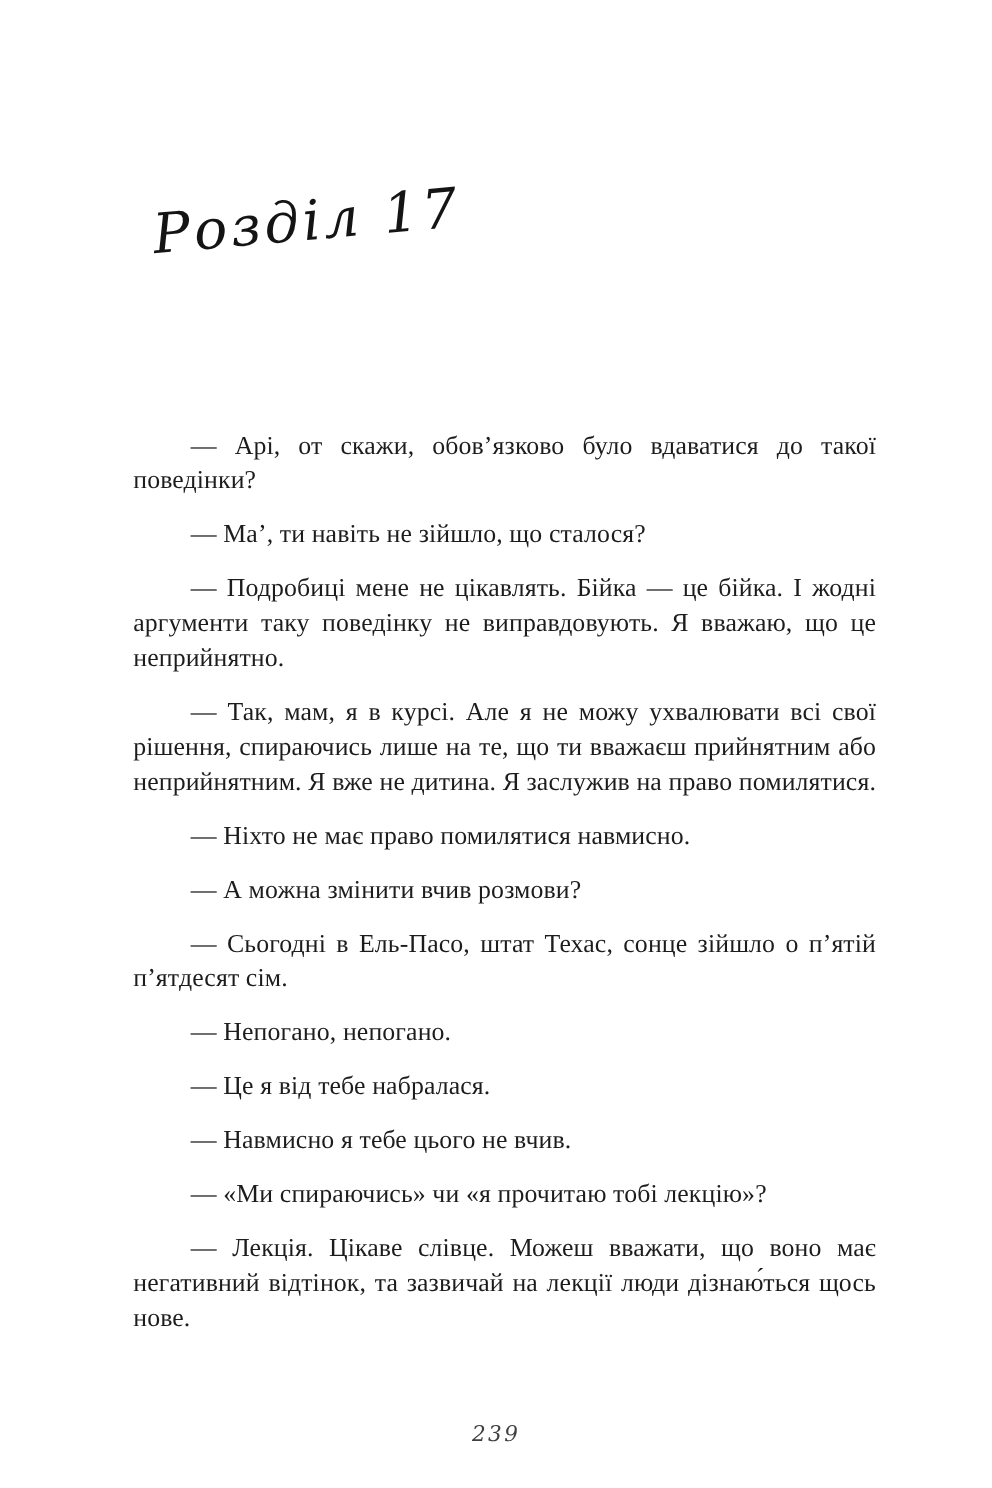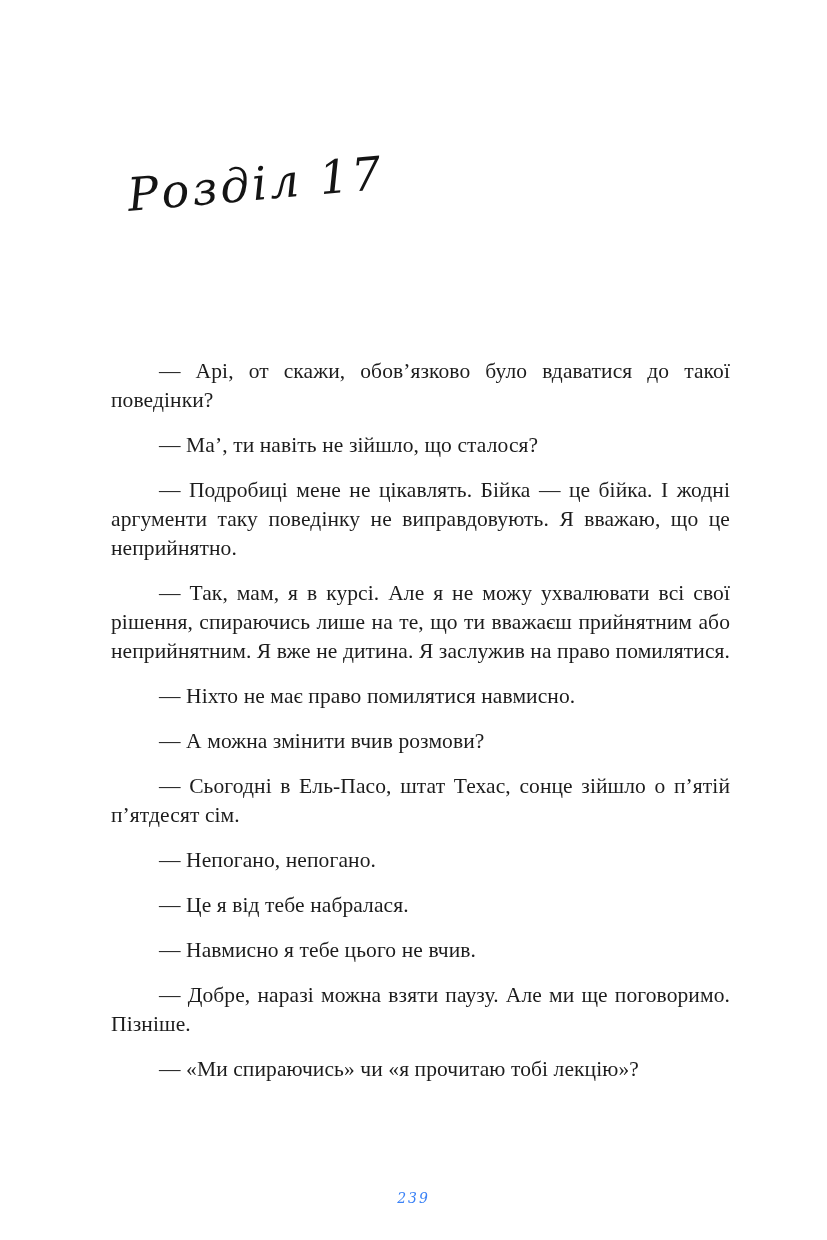"— Добре, наразі можна взяти" p.para { html: <p>— Добре, наразі можна взяти паузу. Але ми ще поговоримо. Пізніше.</p> -> none }
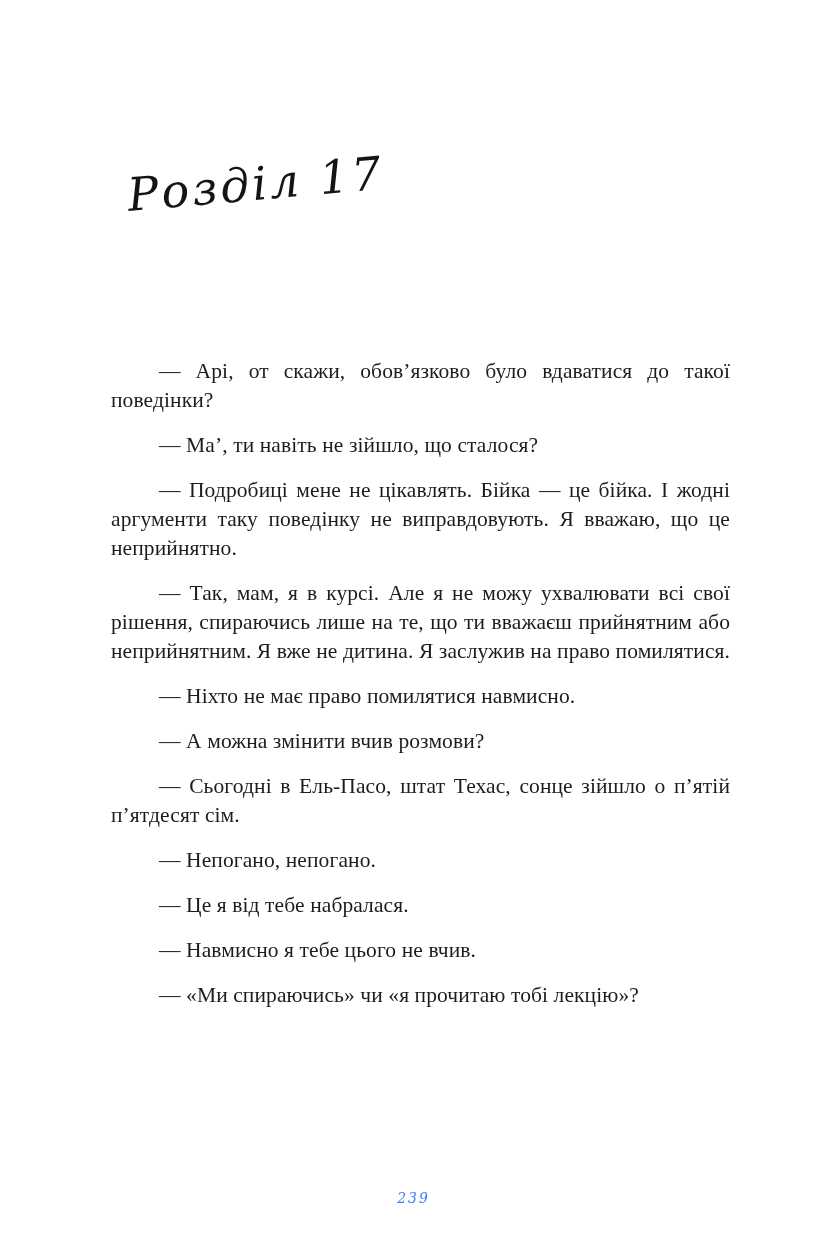"— Лекція. Цікаве слівце. Можеш" p.para { html: none -> <p>— Лекція. Цікаве слівце. Можеш вважати, що воно має негативний відтінок, та зазвичай на лекції люди дізнаю́ться щось нове.</p> }
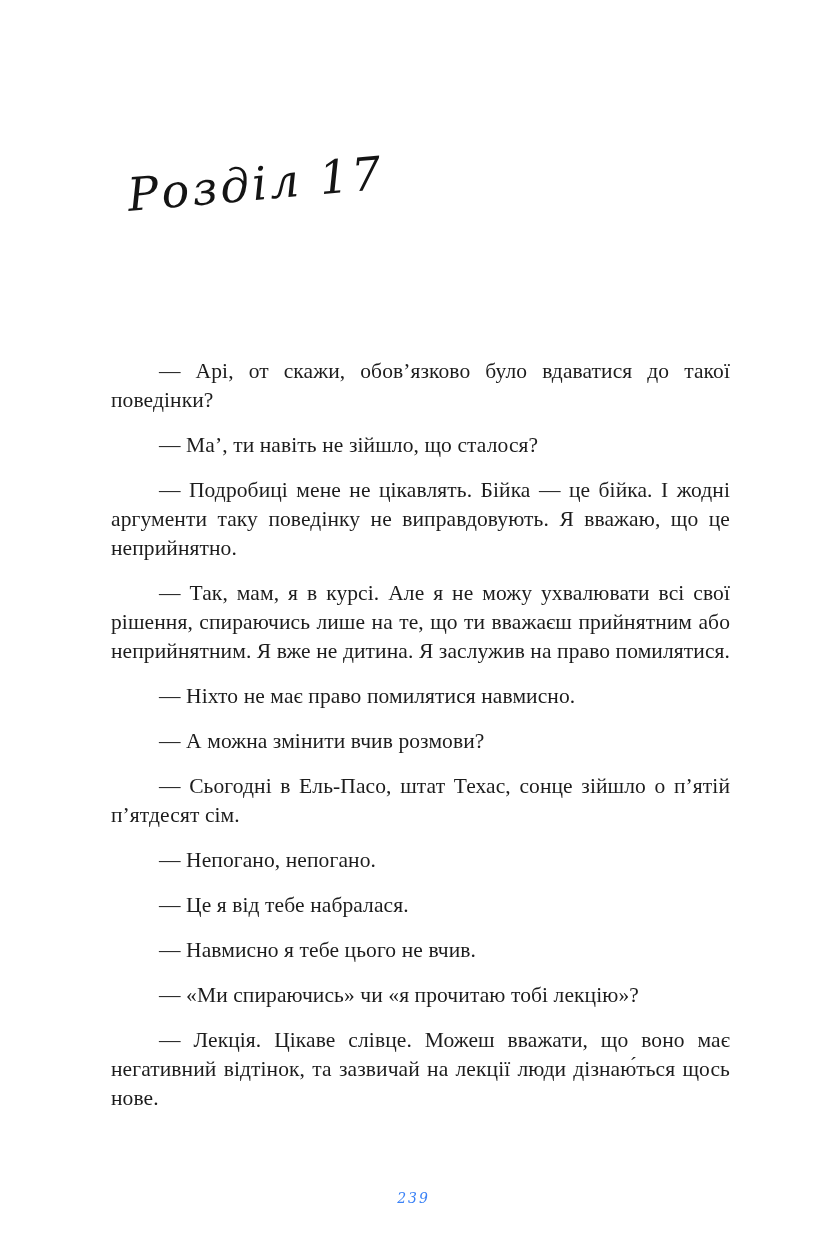"239" .folio { color: #3b82f6 -> #404040; font-size: 14px -> 18px }
